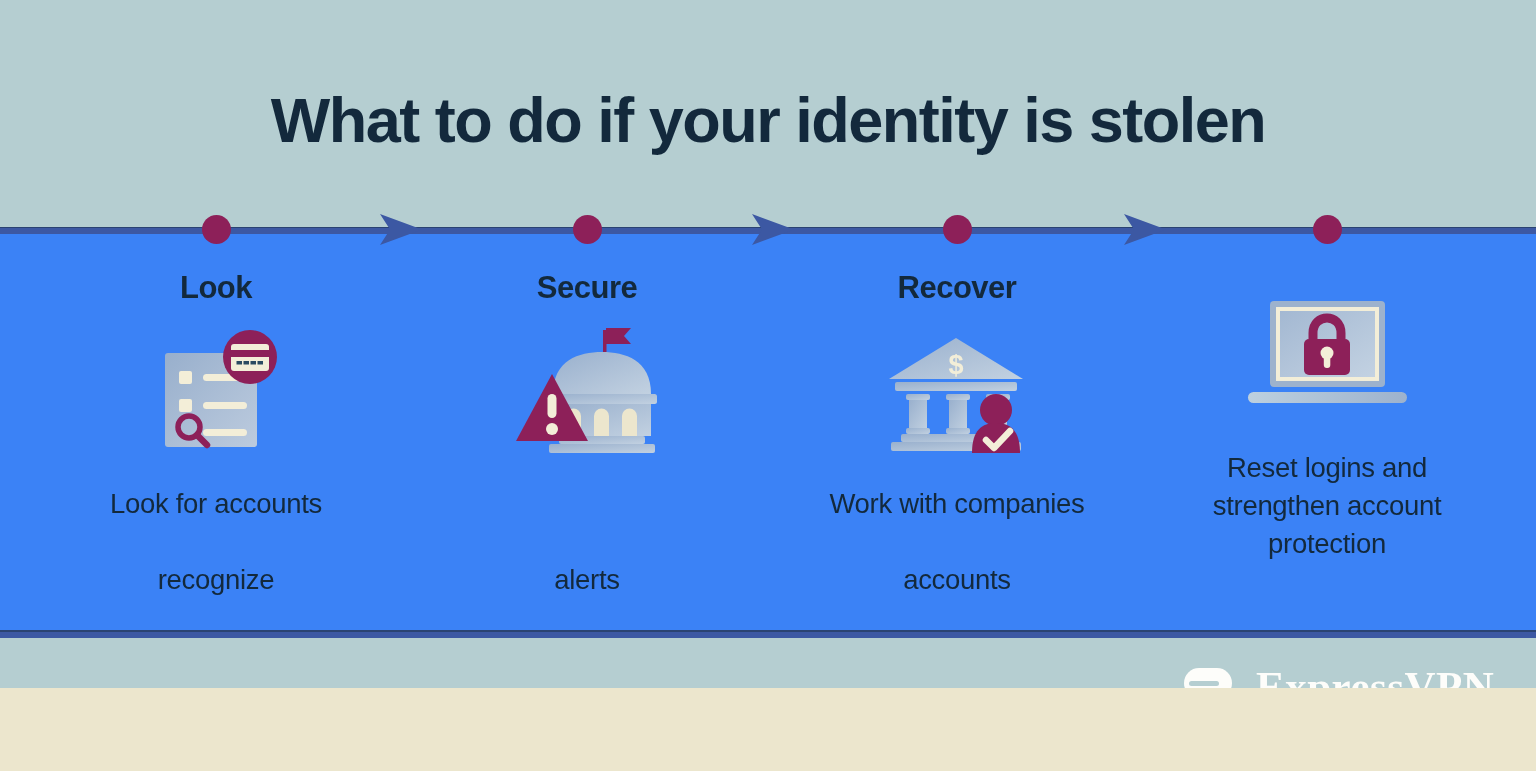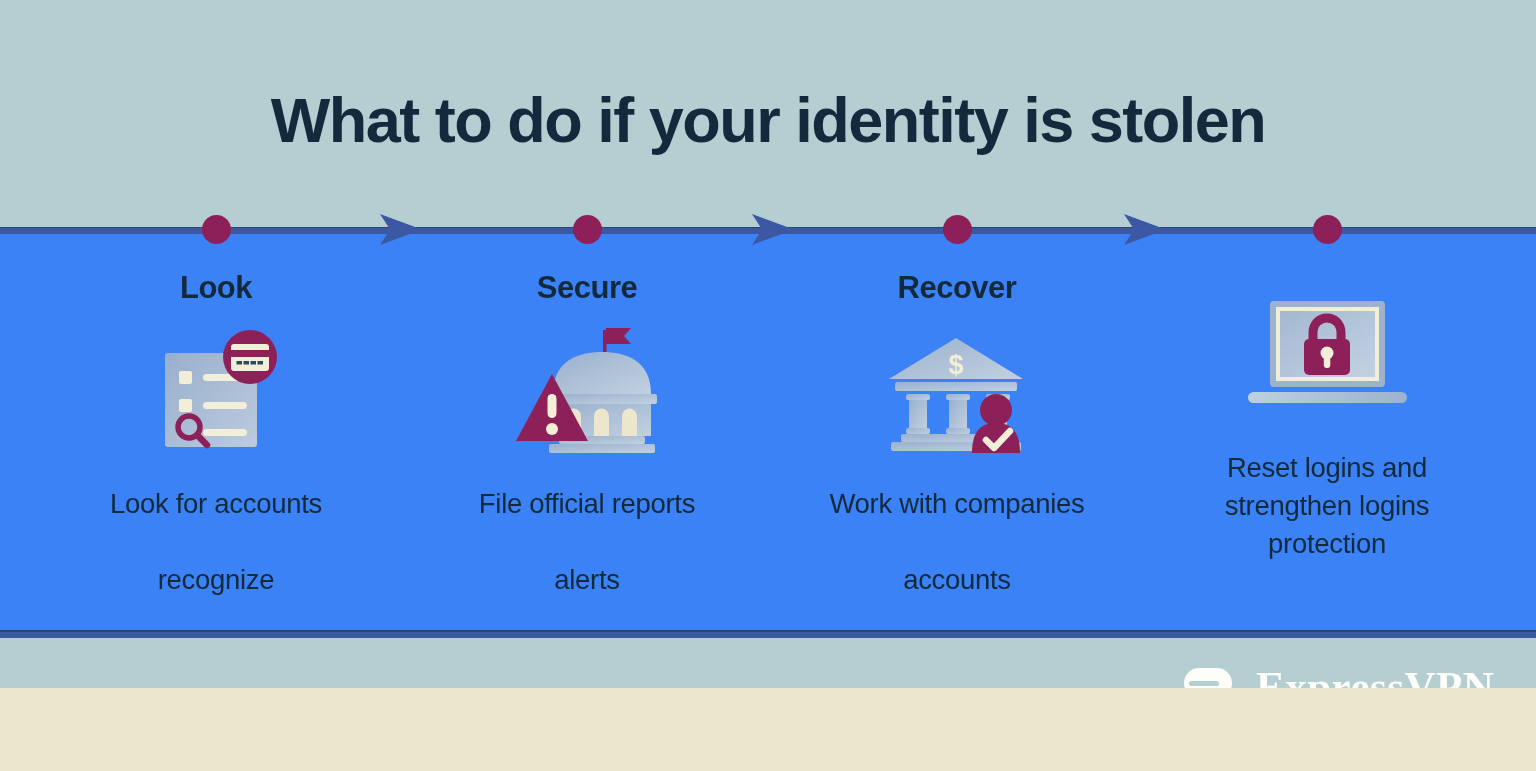"File official reports" span { html: <span>File official reports</span> -> none }
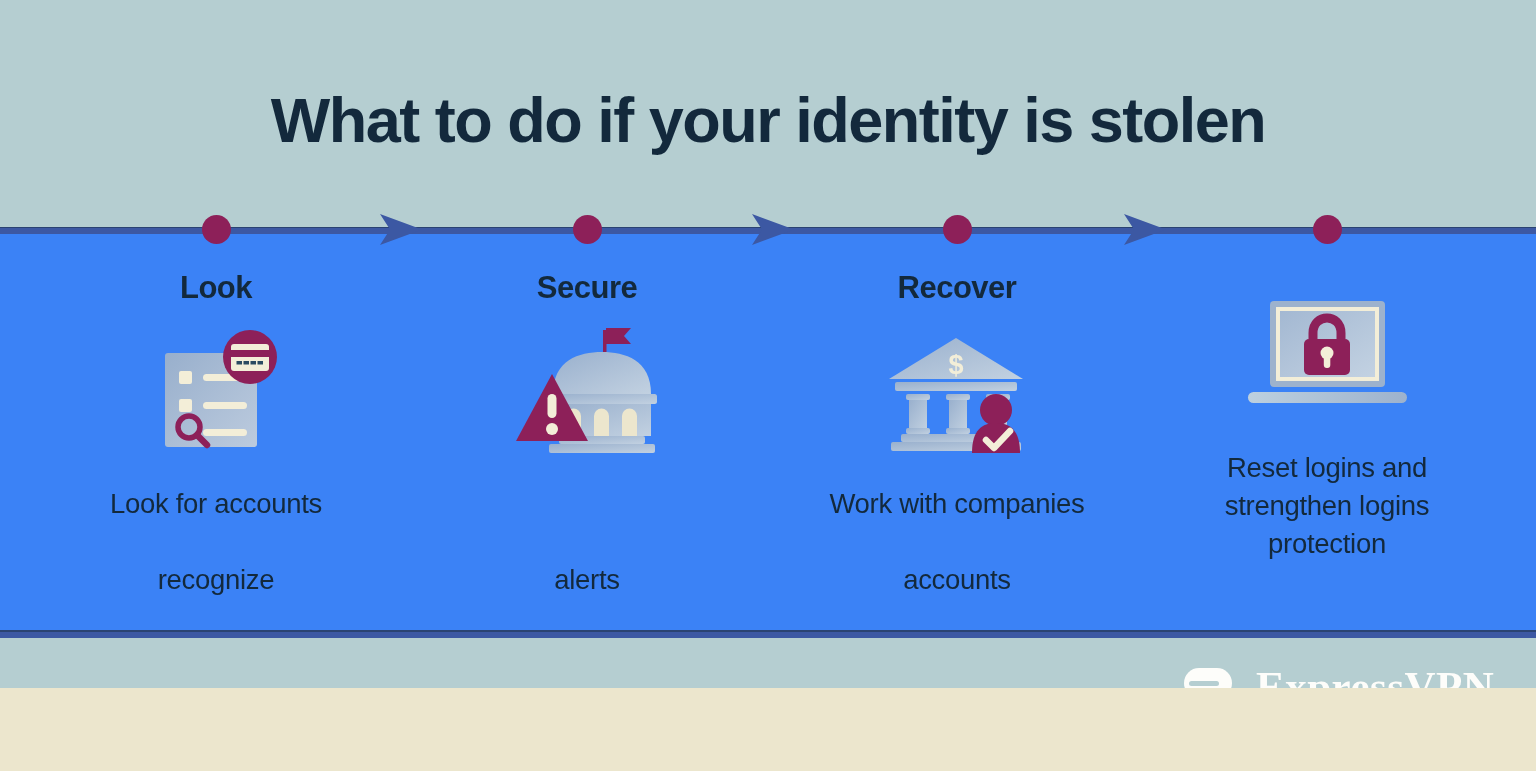"strengthen logins" span { text: logins -> account }
